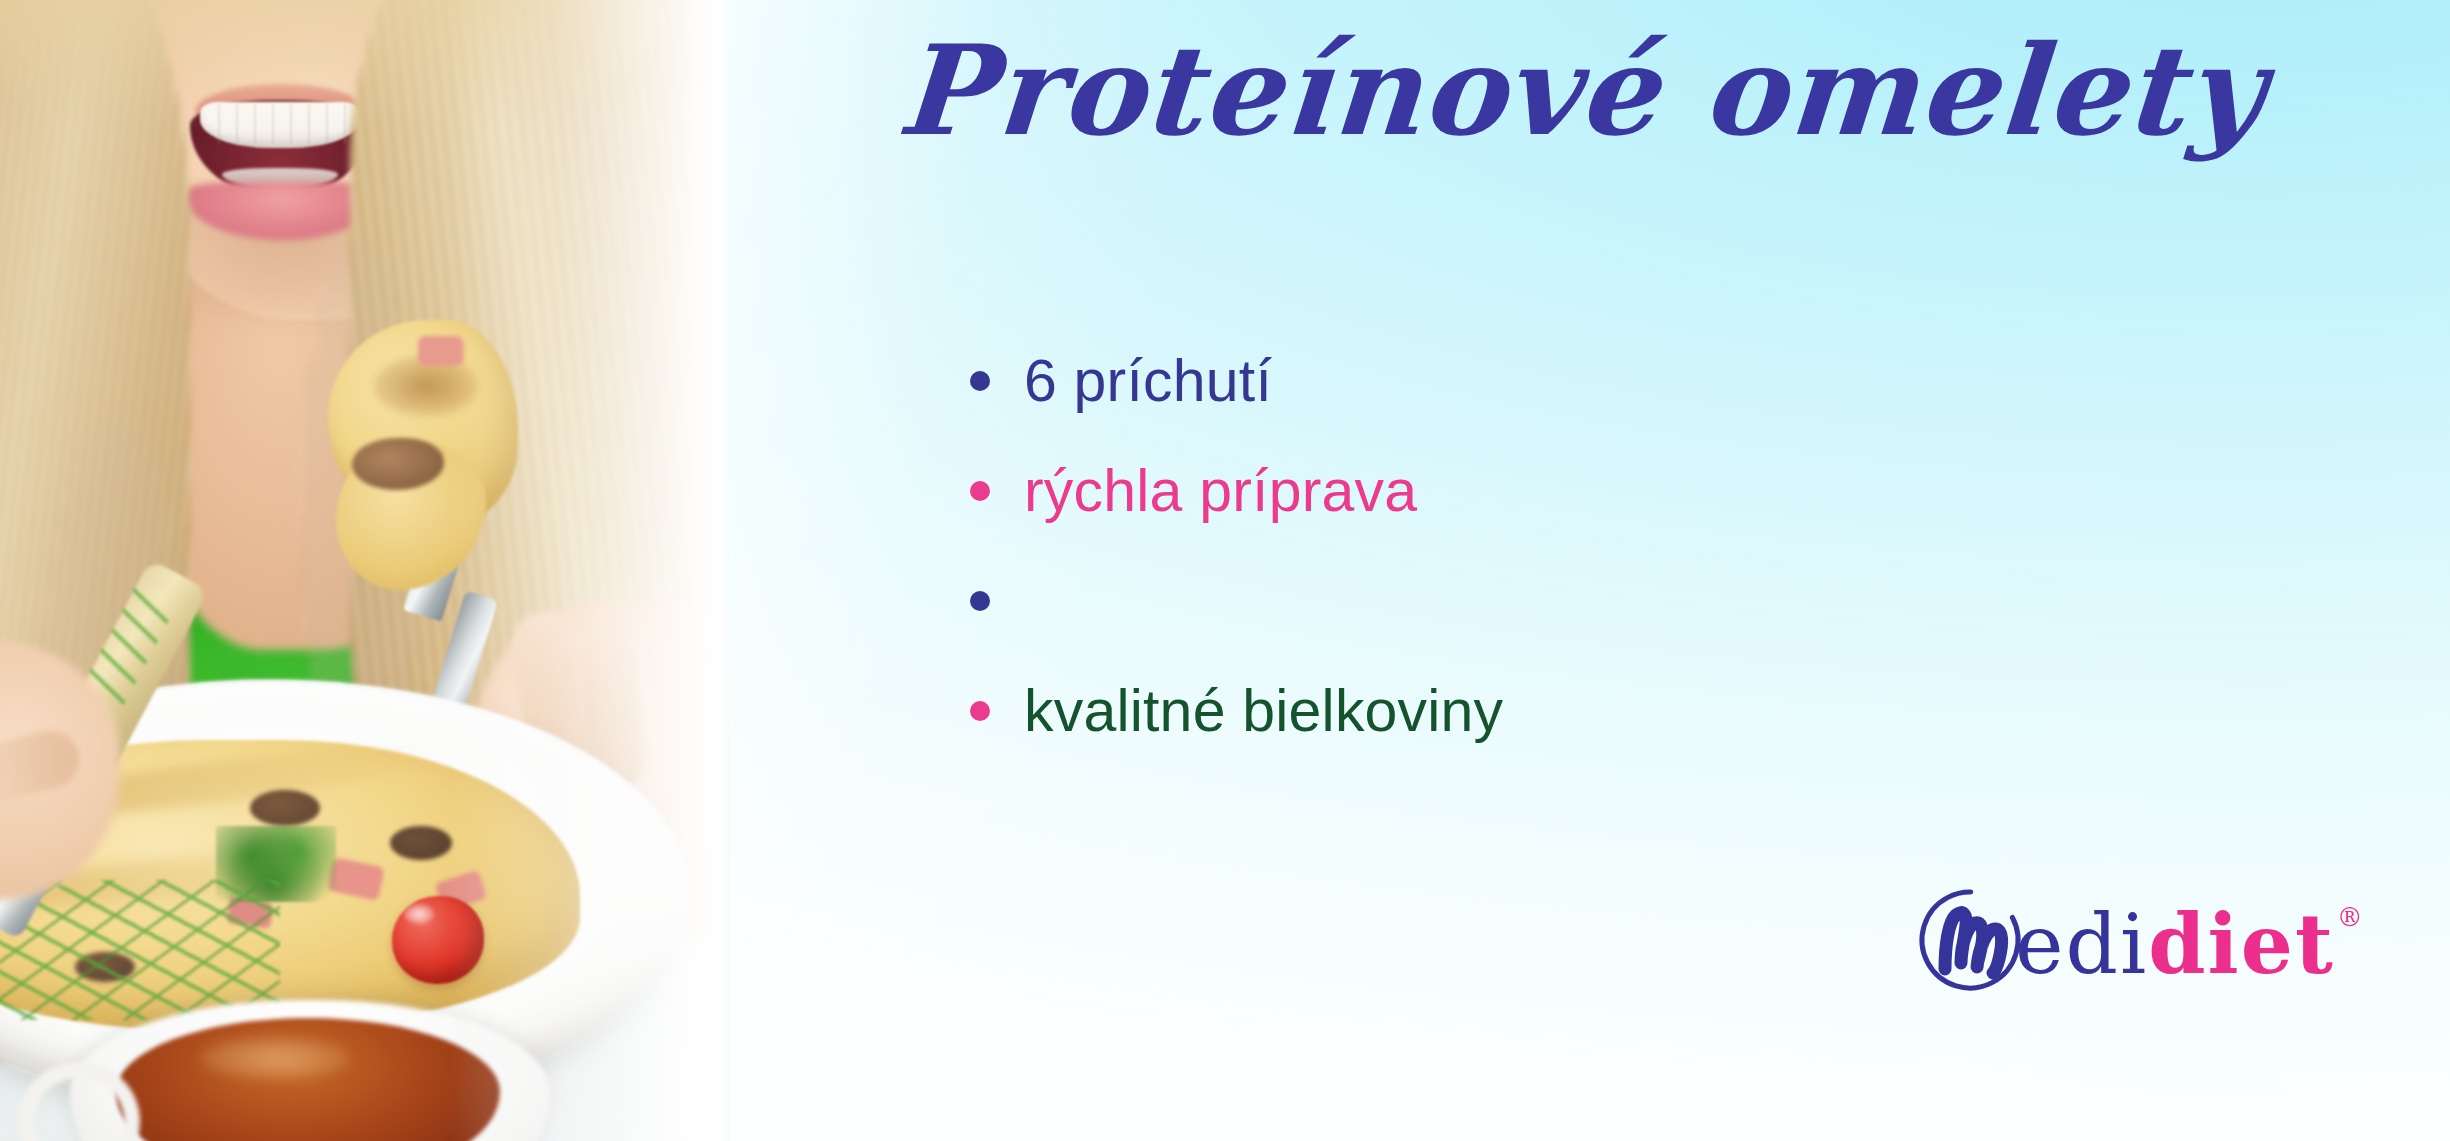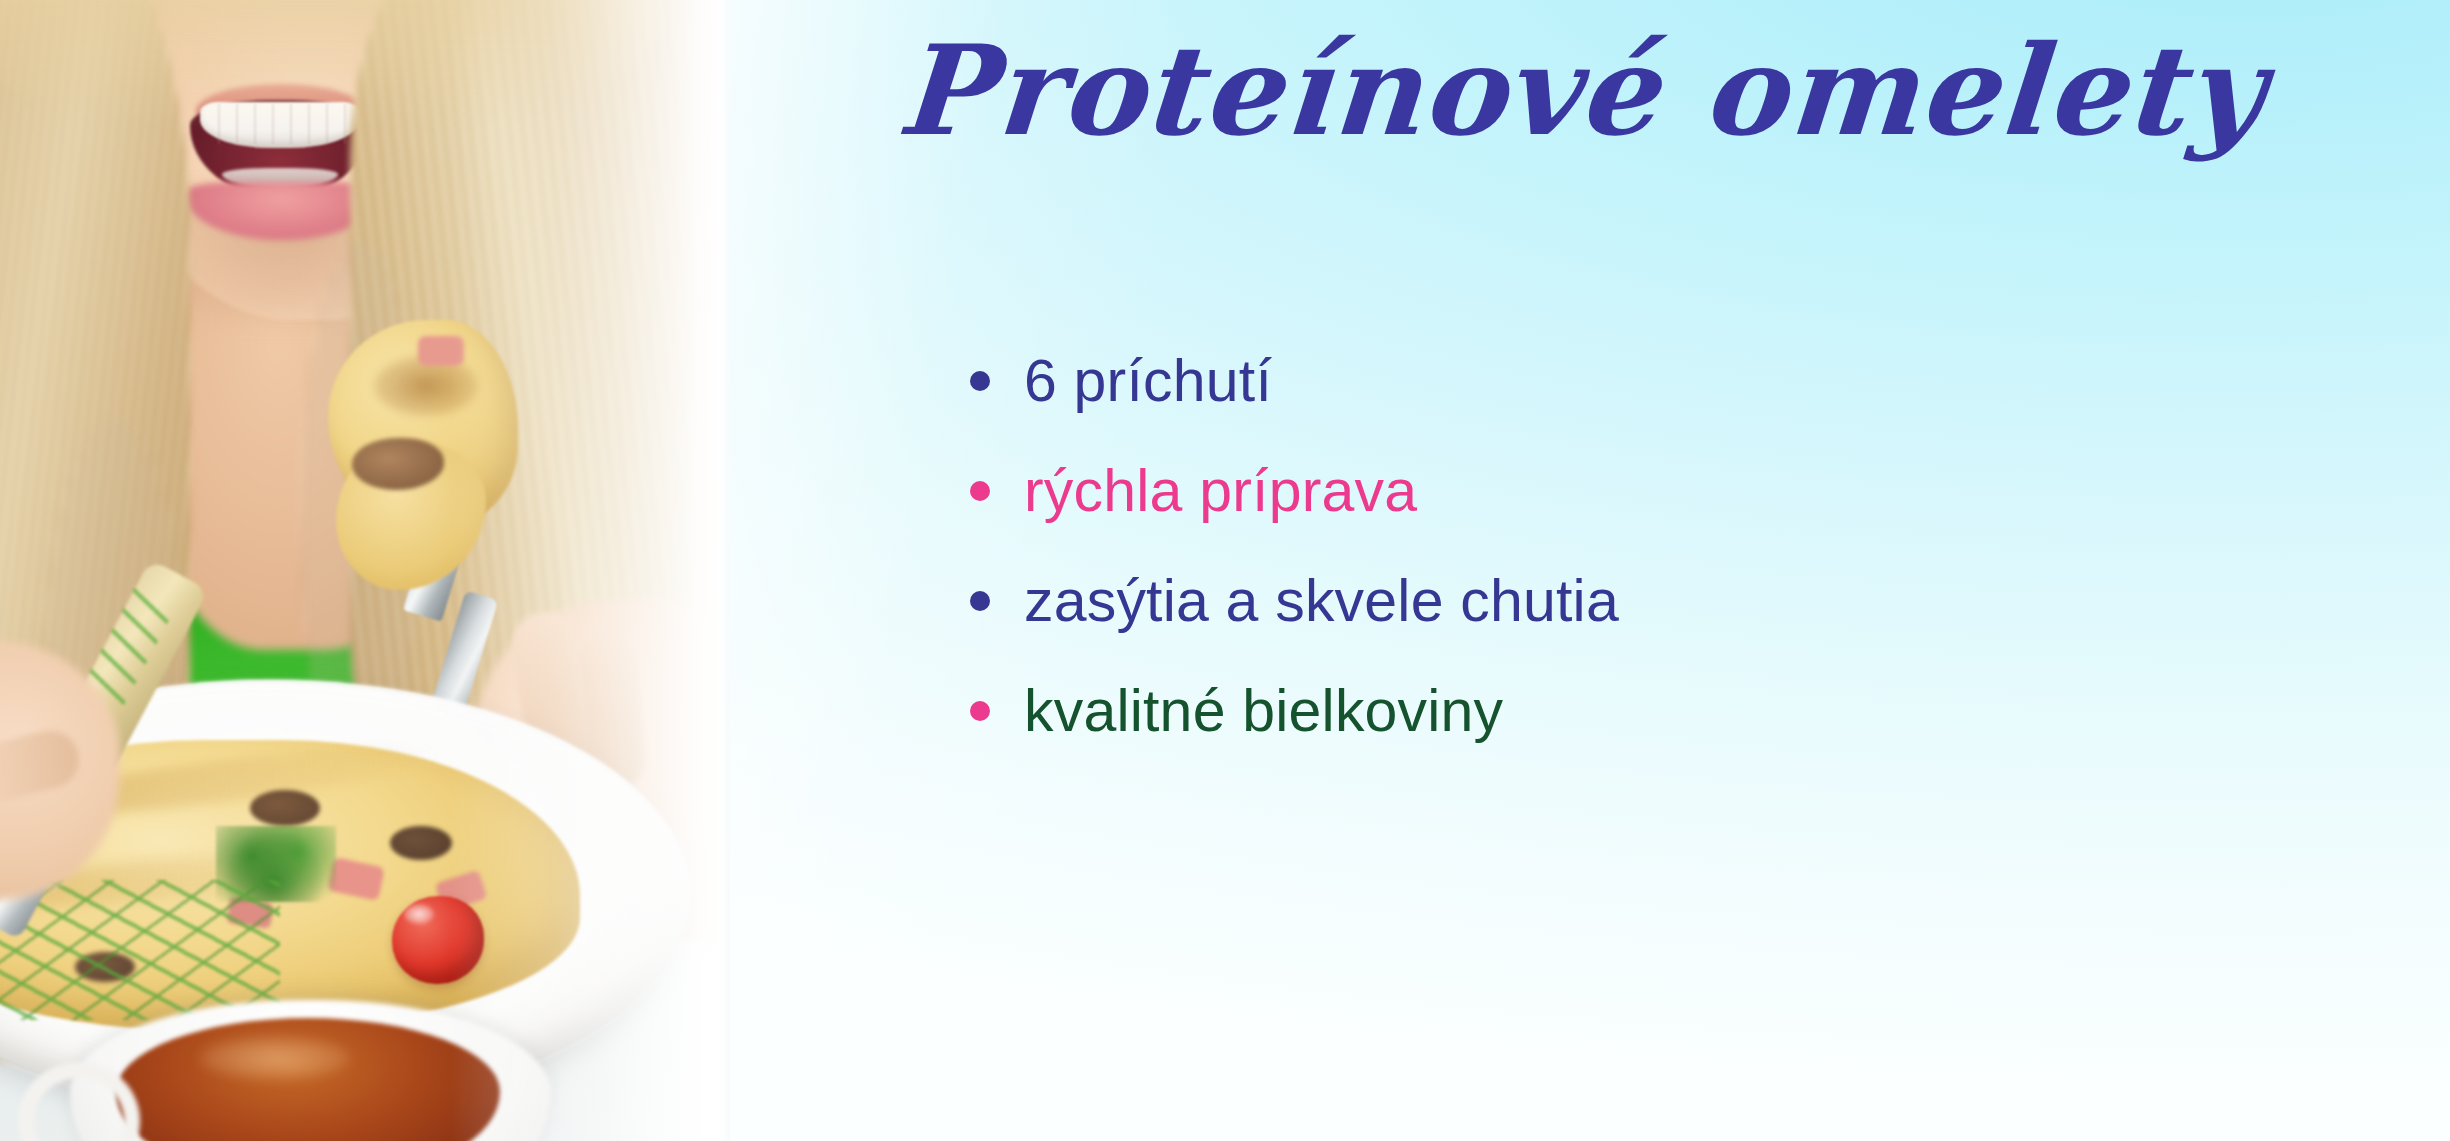"zasýtia a skvele chutia" span { html: <span>zasýtia a skvele chutia</span> -> none }
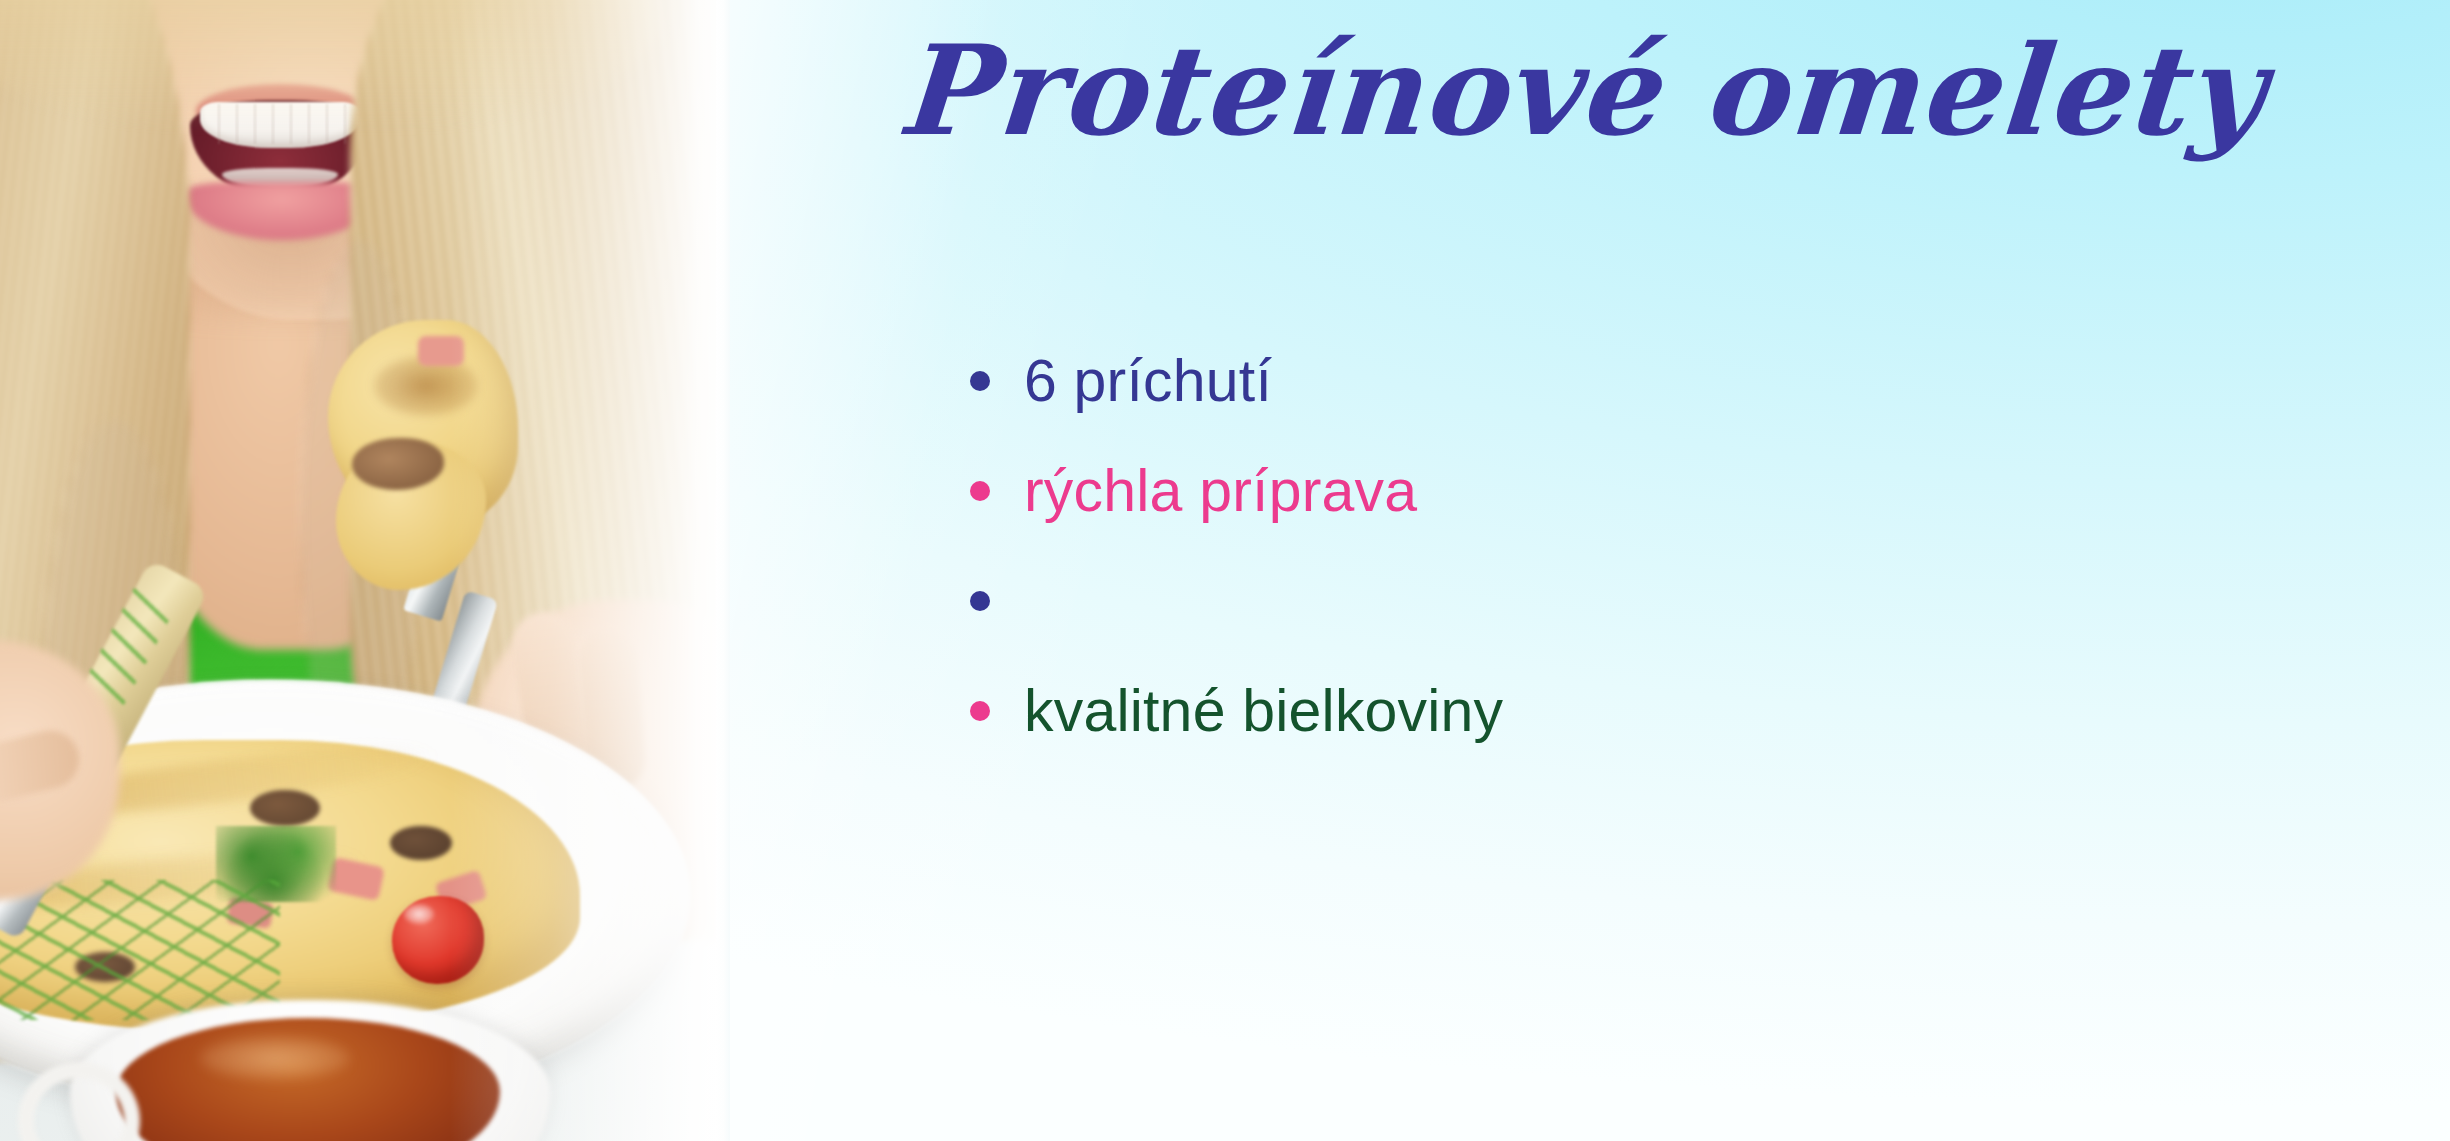"edidiet®" div.logo { html: none -> <div> <span> <svg> <circle></circle> <path></path> </svg> </span> <span> <span>edi</span><span>diet</span><span>®</span> </span> </div> }
